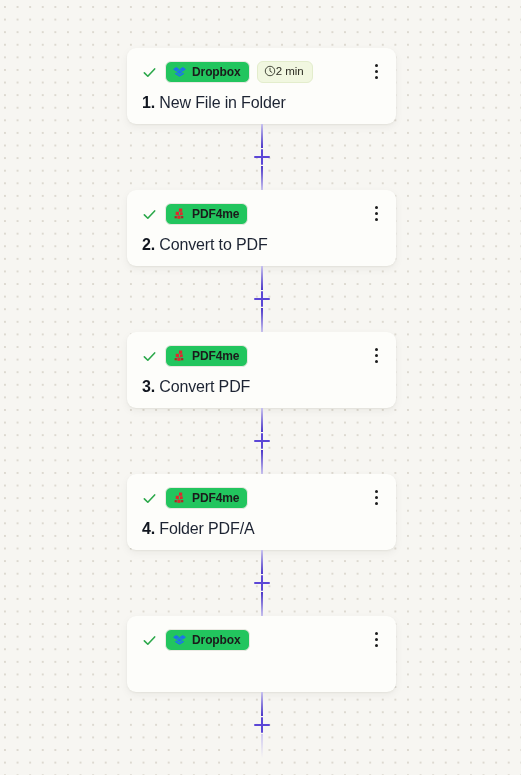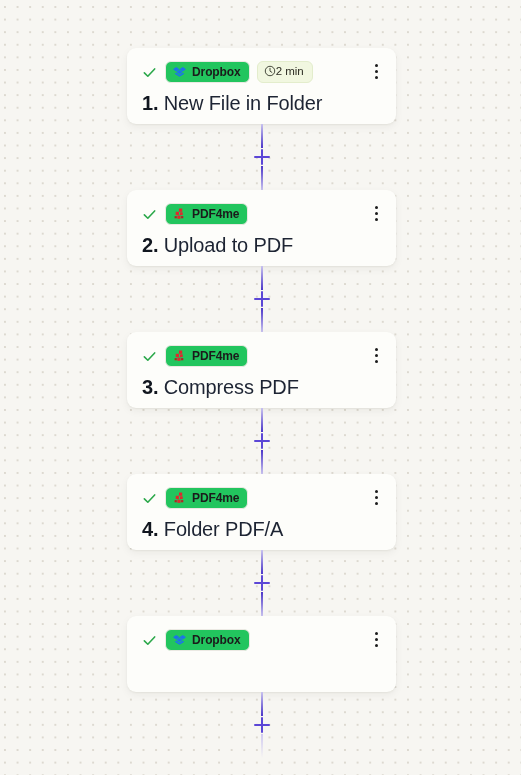"1. New File in Folder" .card-title { font-size: 20px -> 16px }
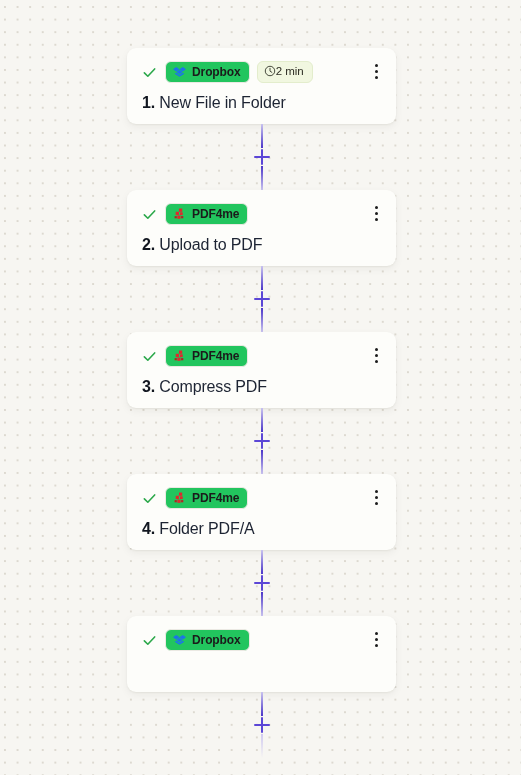"Upload to PDF" span { text: Upload -> Convert }
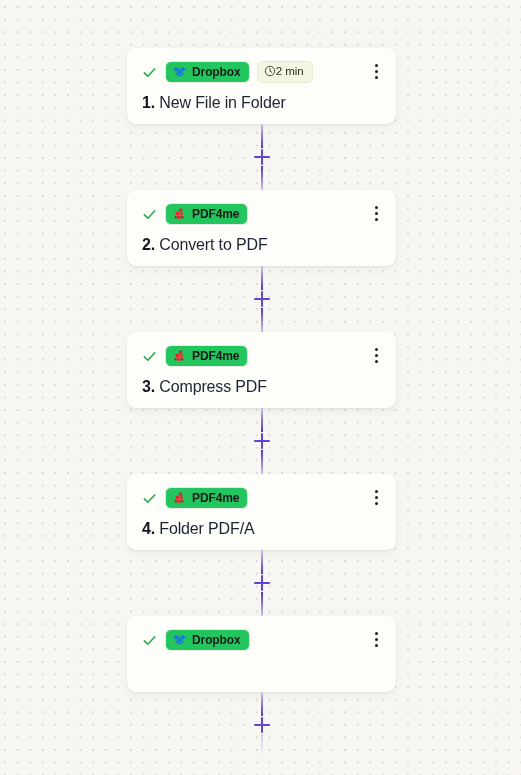"Compress PDF" span { text: Compress -> Convert }
